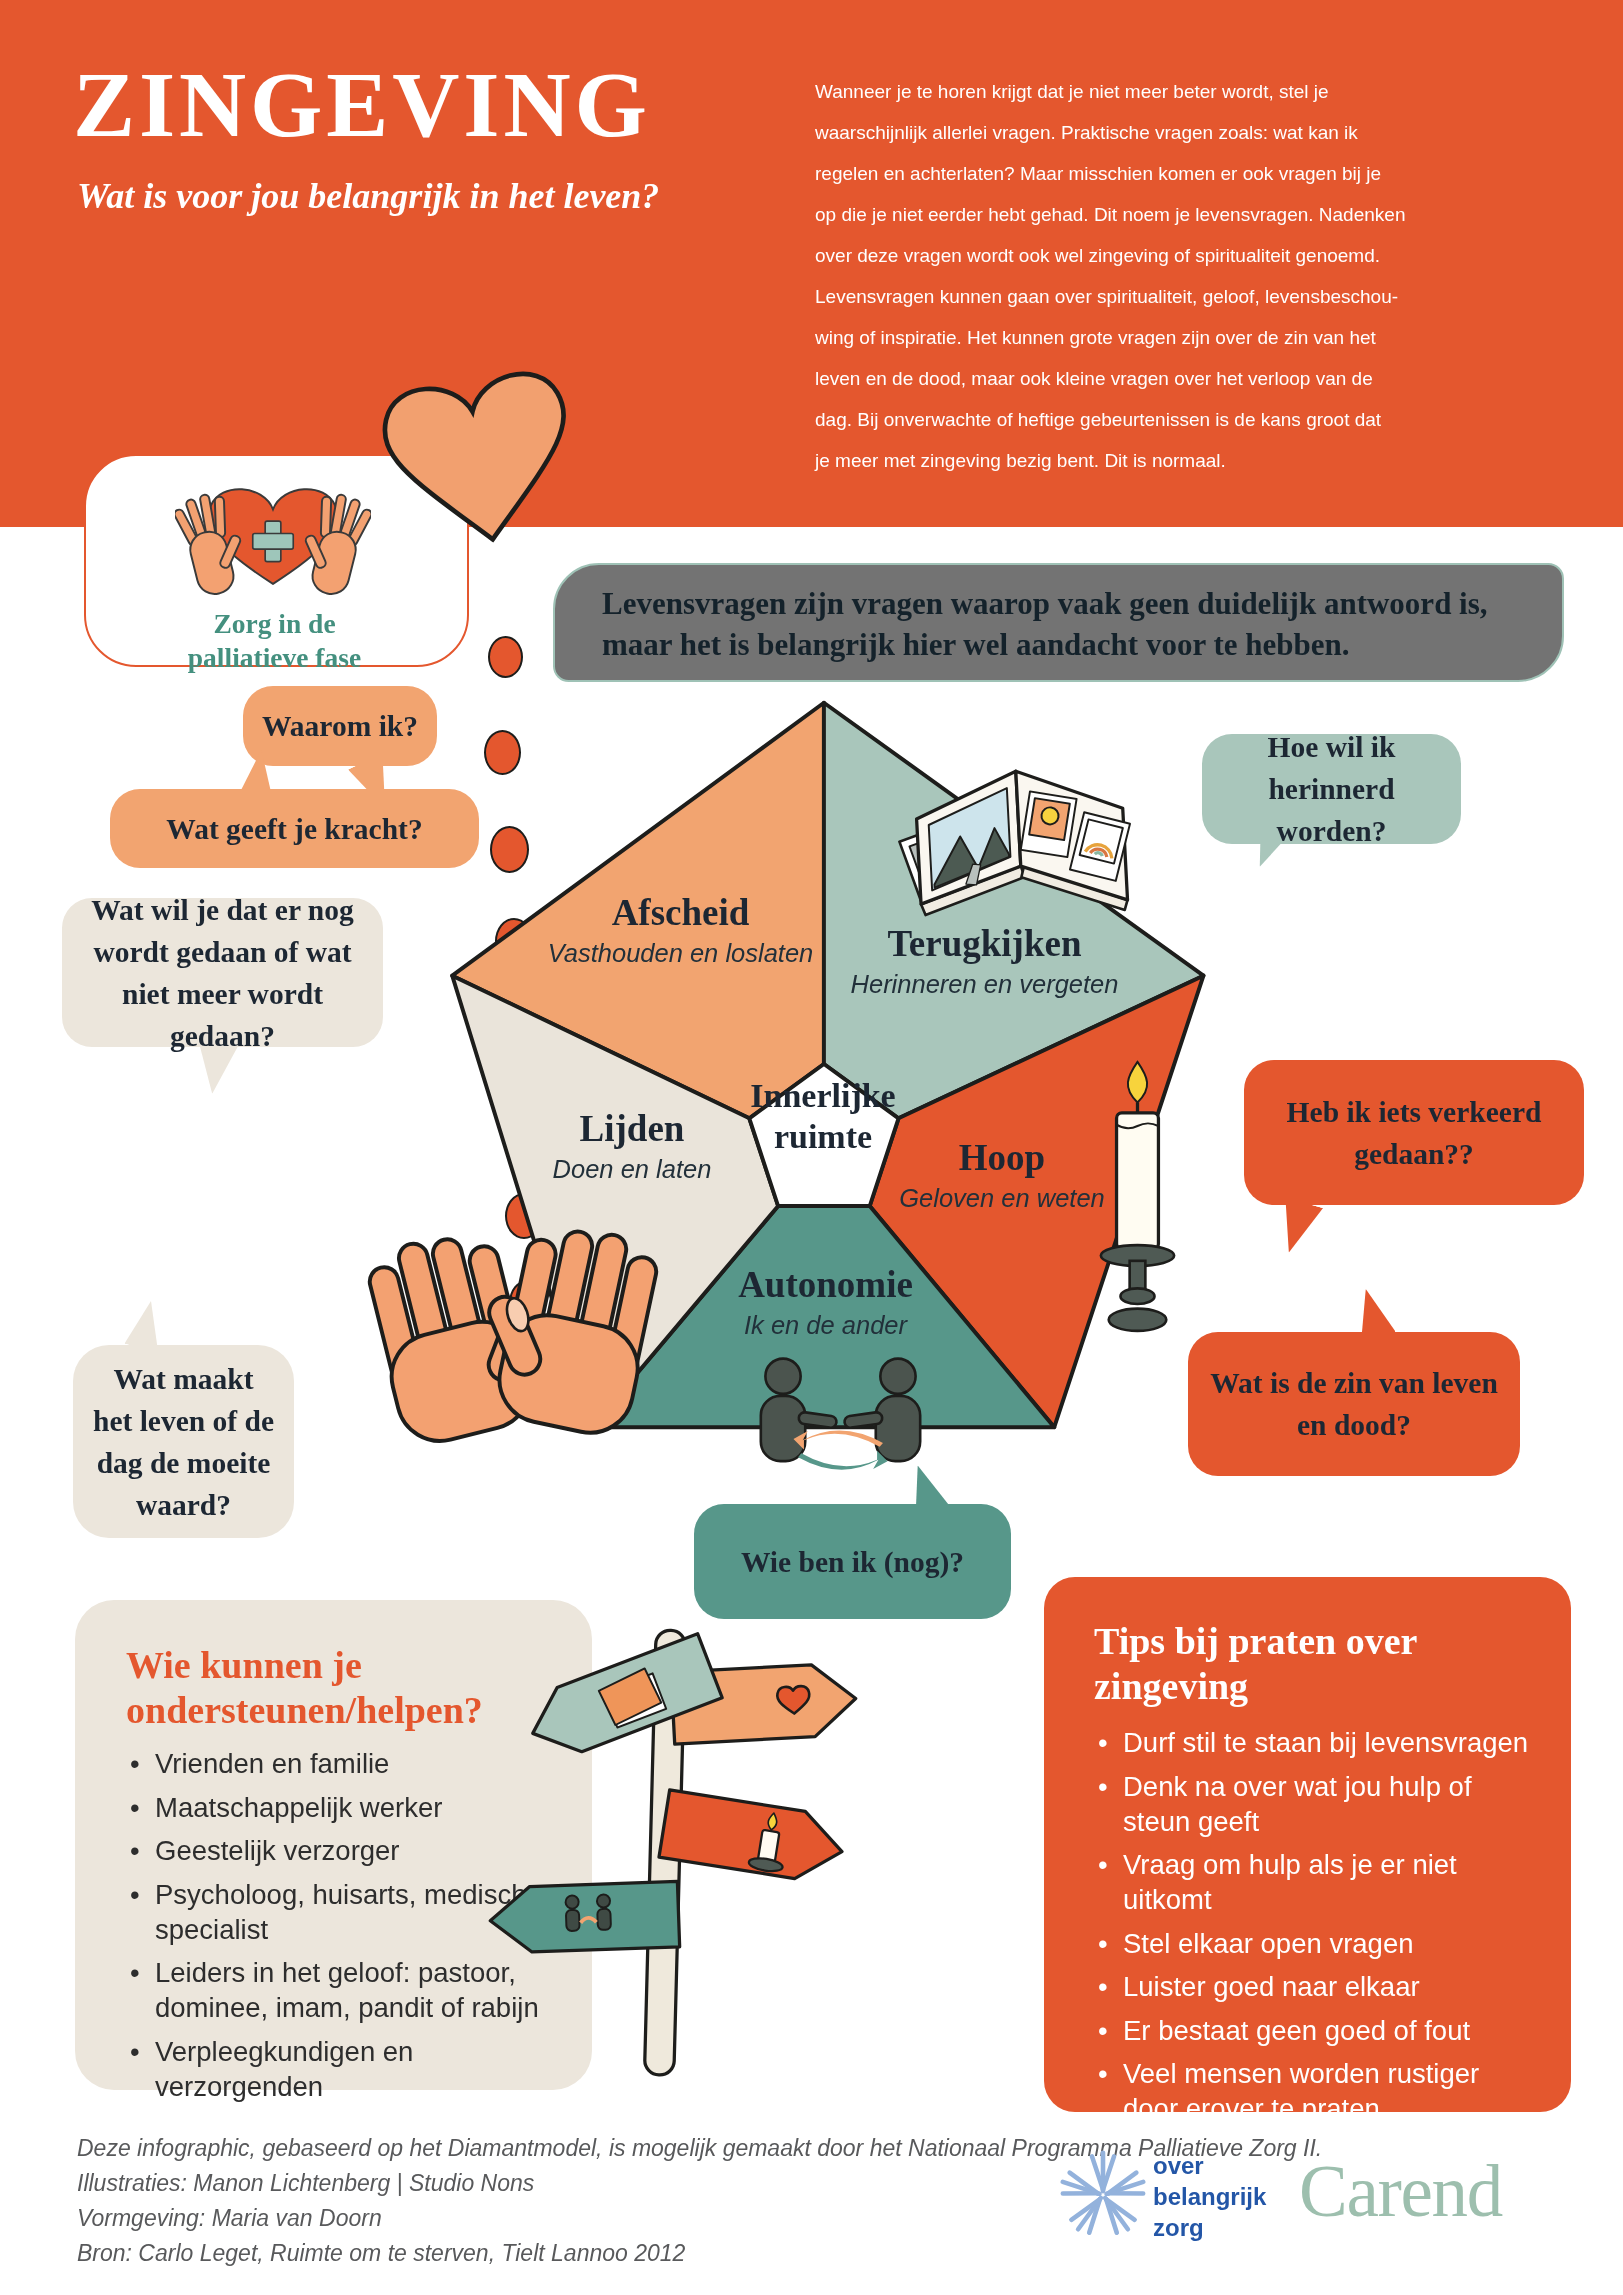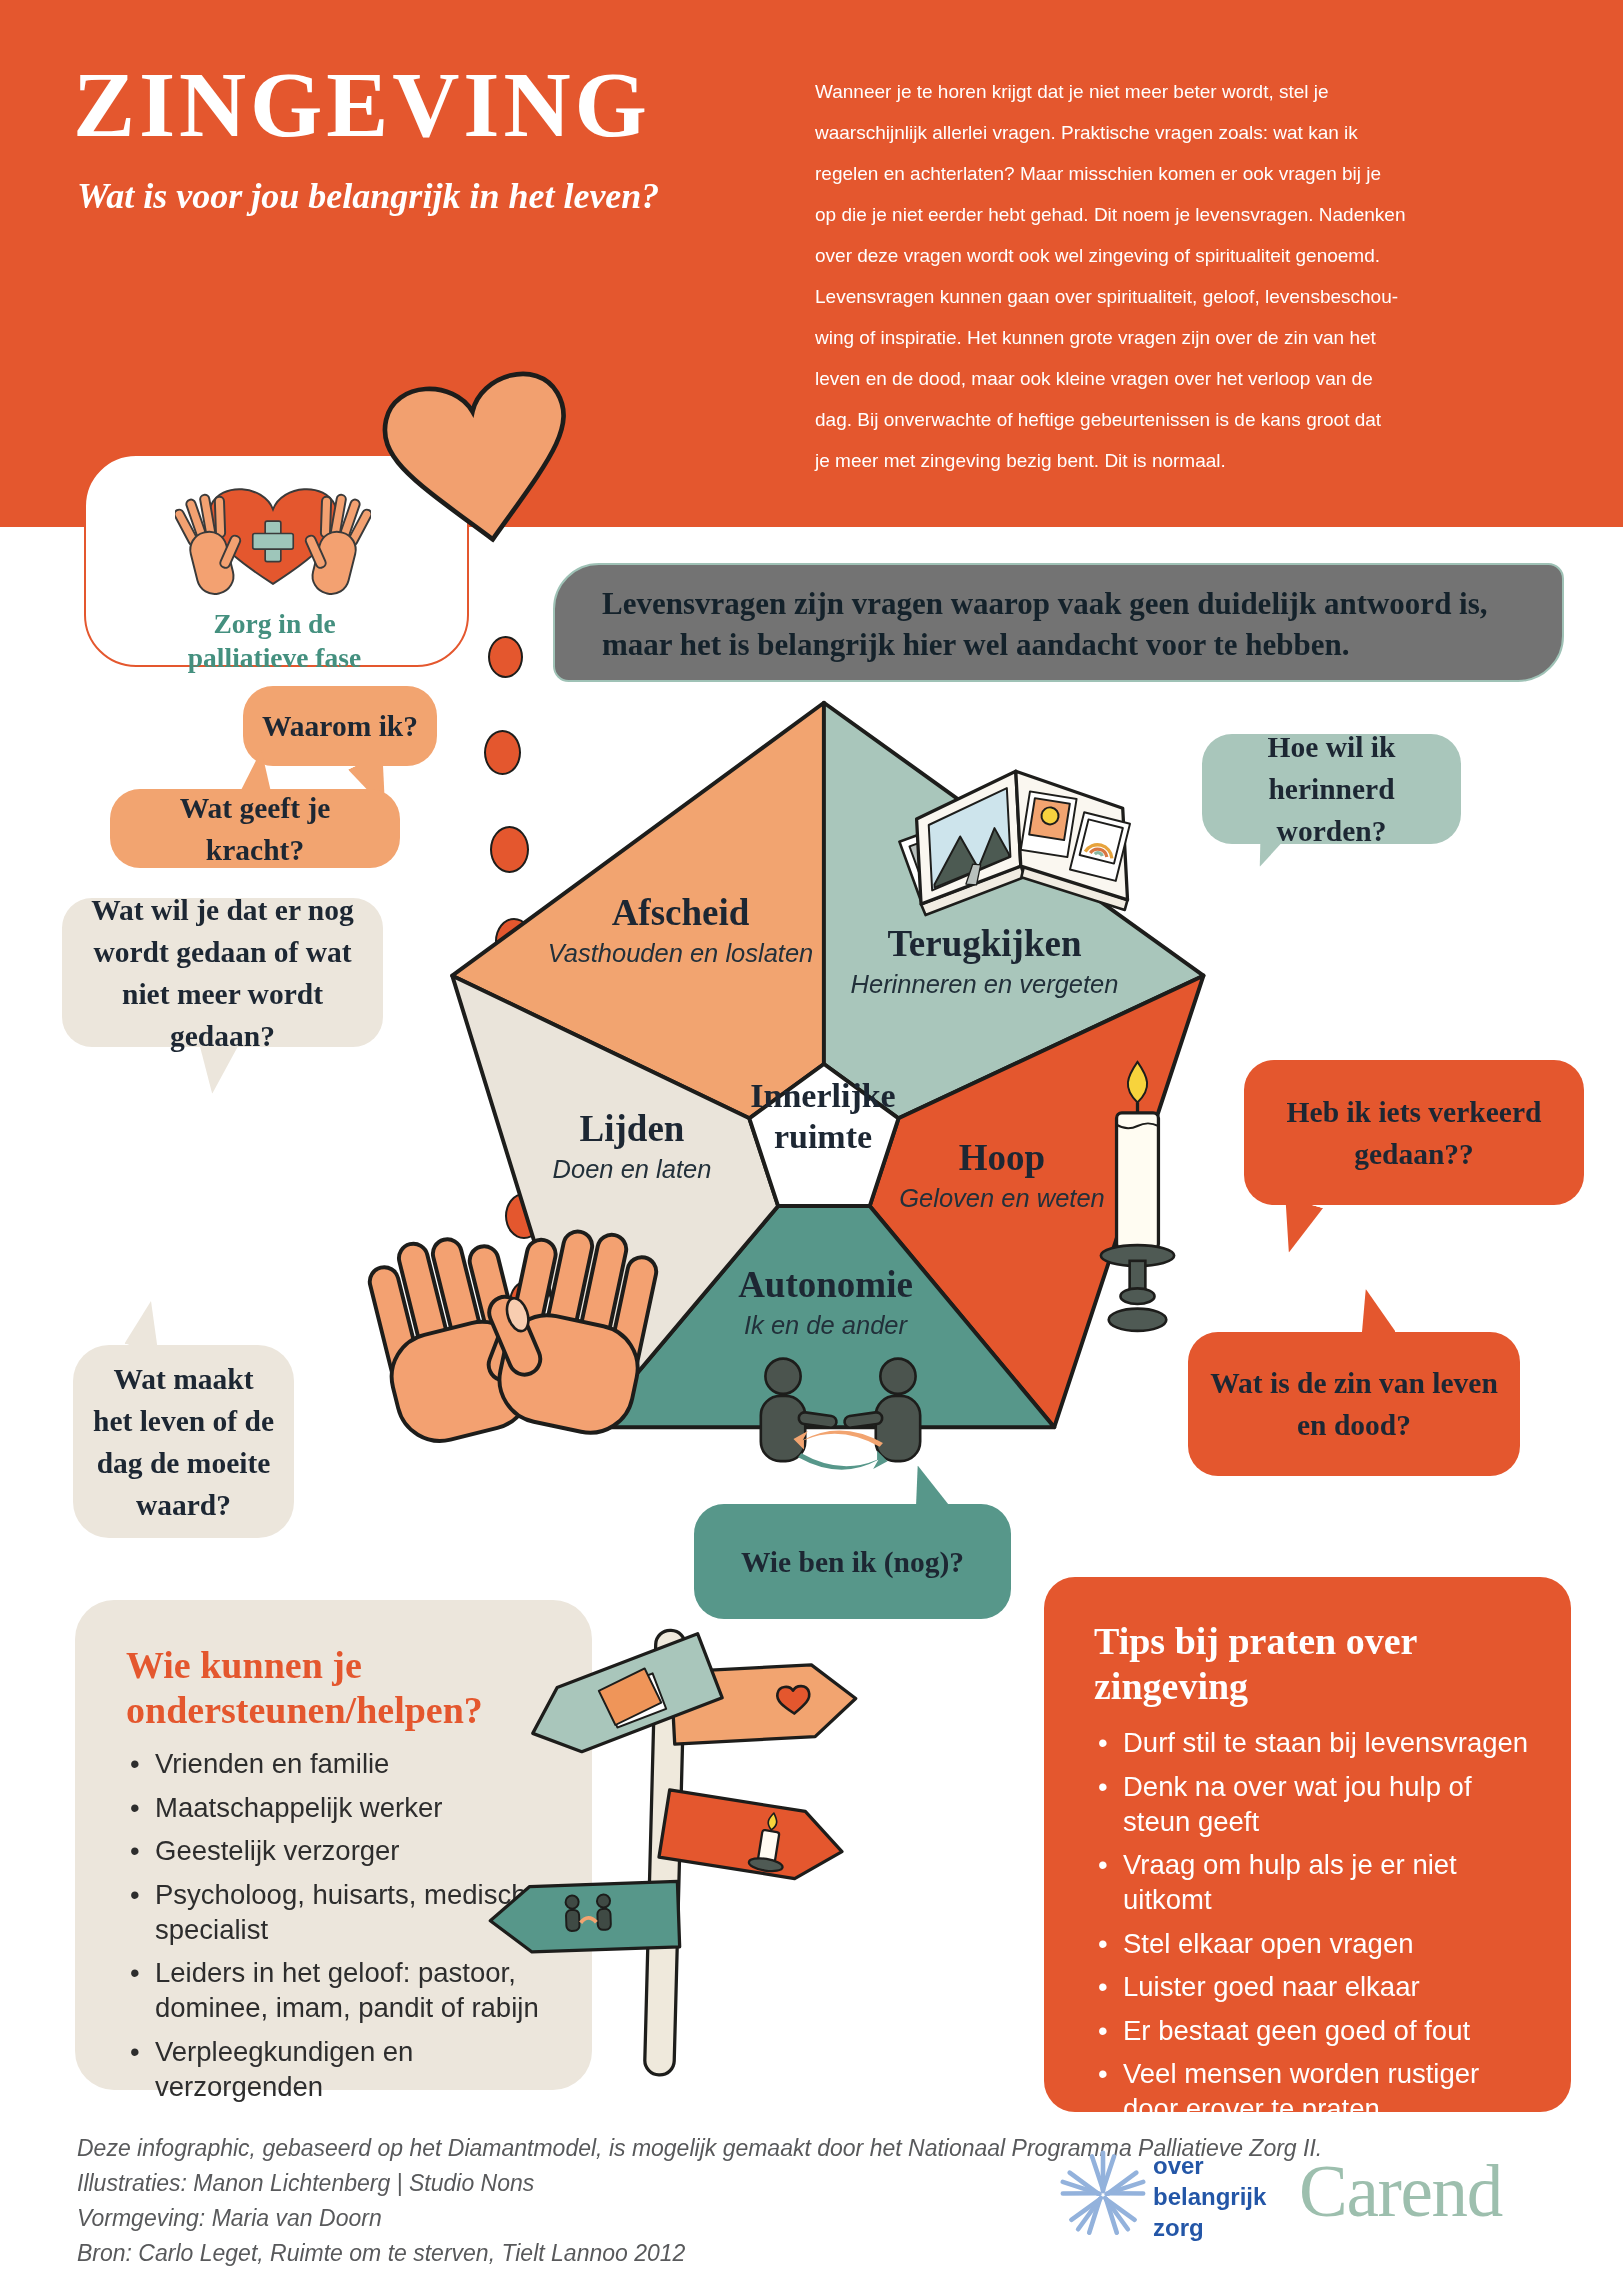"Wat geeft je kracht?" div.bubble { width: 290px -> 369px }
